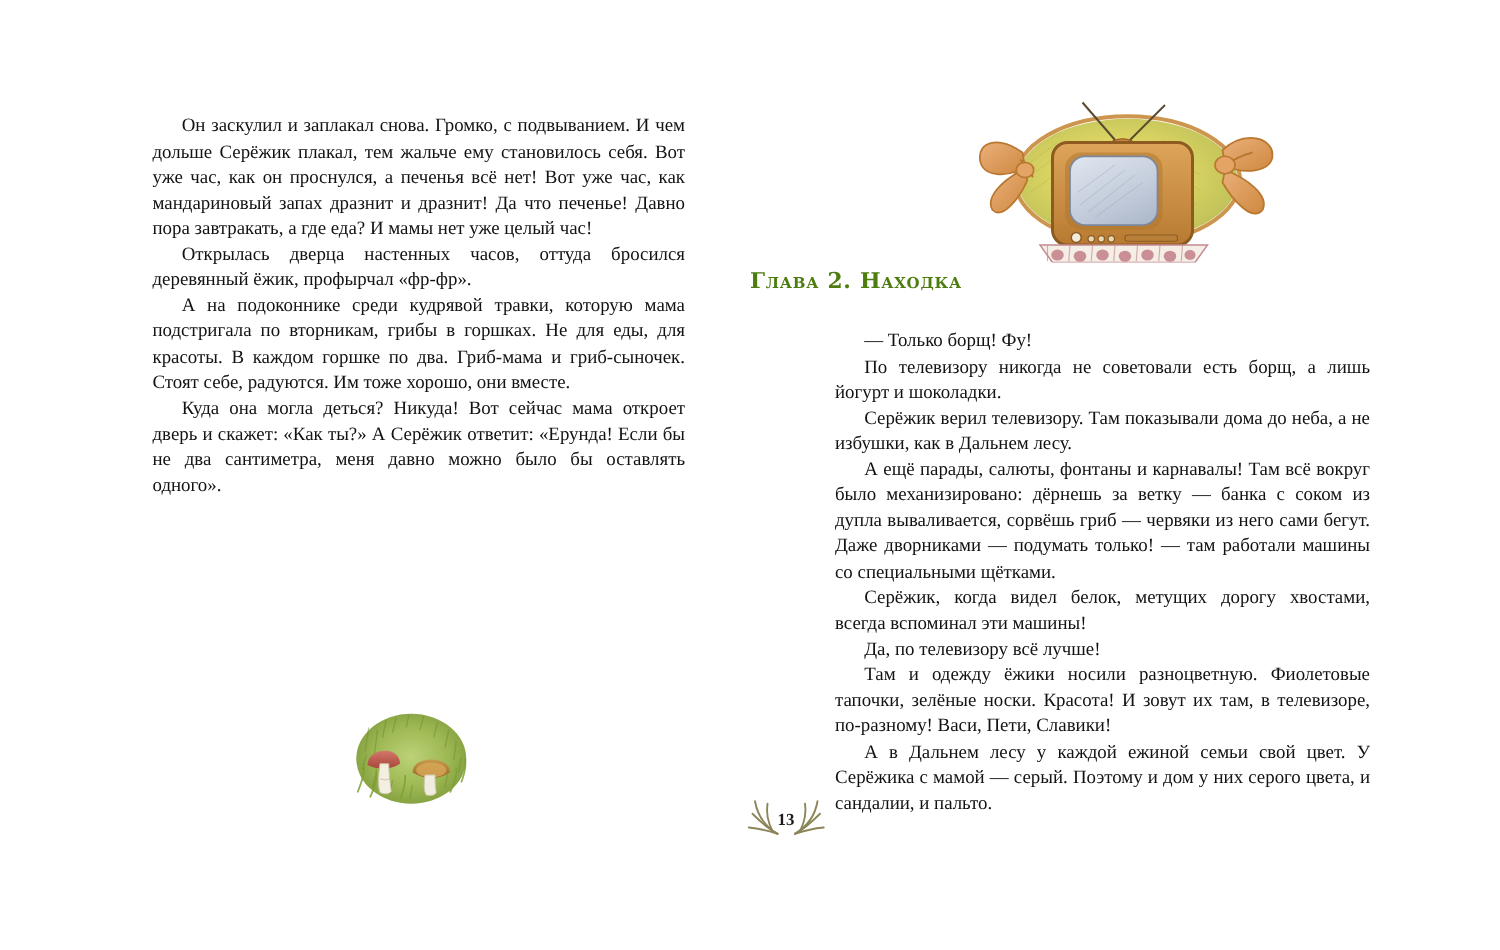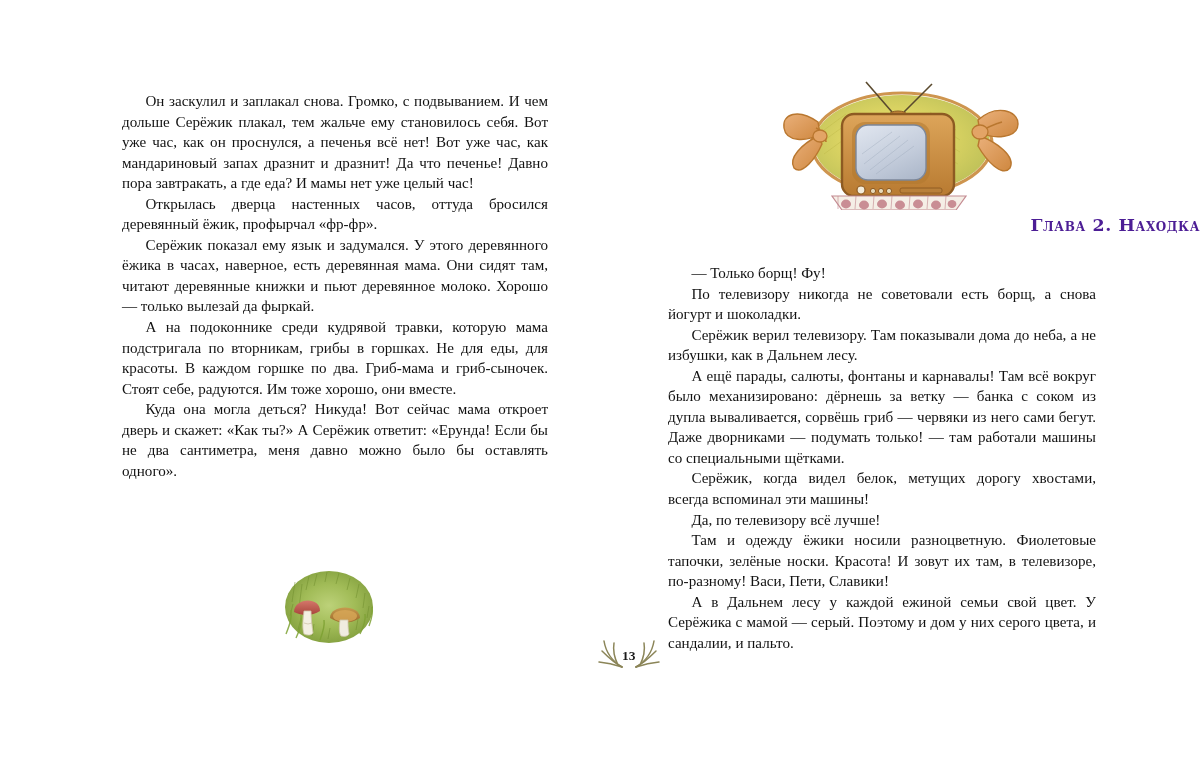"Глава 2. Находка" .chapter-heading { color: #4c1d95 -> #4d7c0f; text-align: right -> left }
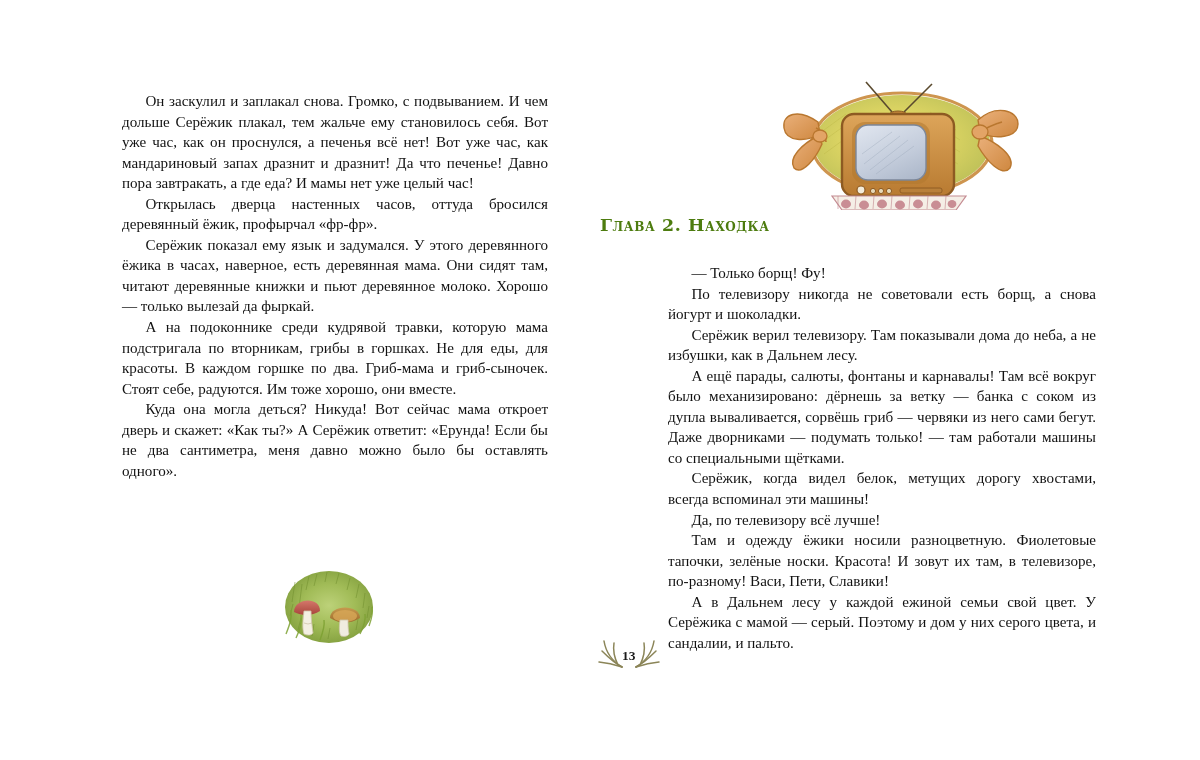"Серёжик показал ему язык и" p { html: <p>Серёжик показал ему язык и задумался. У этого деревянного ёжика в часах, наверное, есть деревянная мама. Они сидят там, читают деревянные книжки и пьют деревянное молоко. Хорошо — только вылезай да фыркай.</p> -> none }
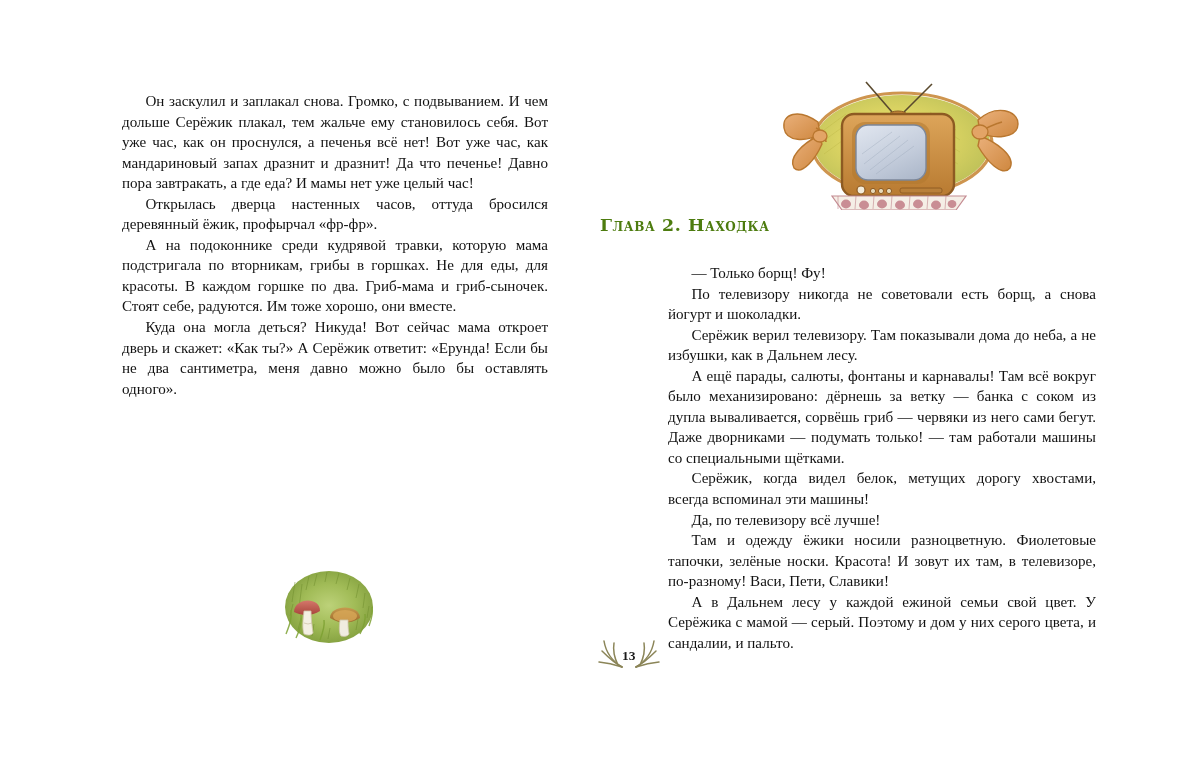"По телевизору никогда не советовали" p { text: снова -> лишь }
